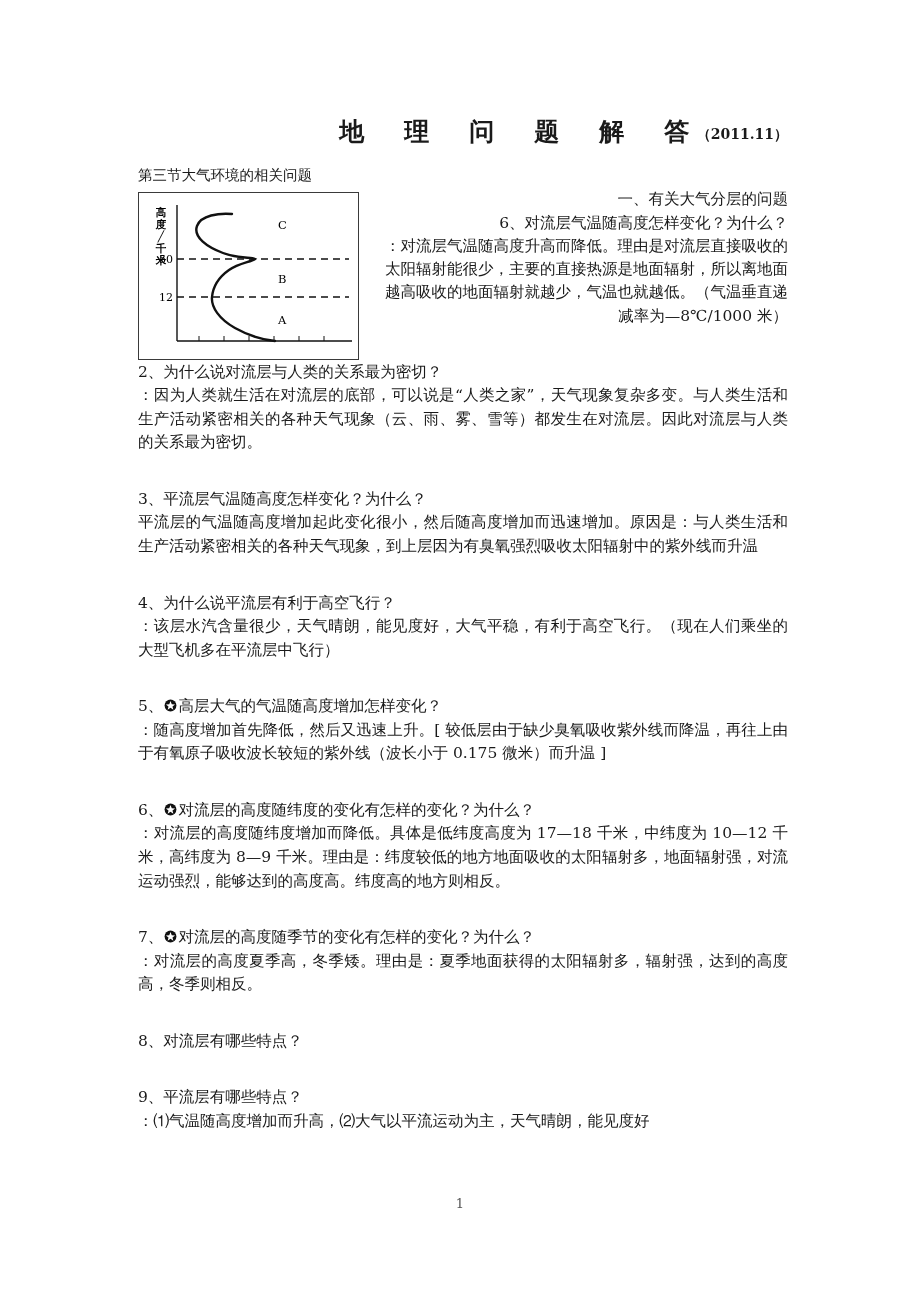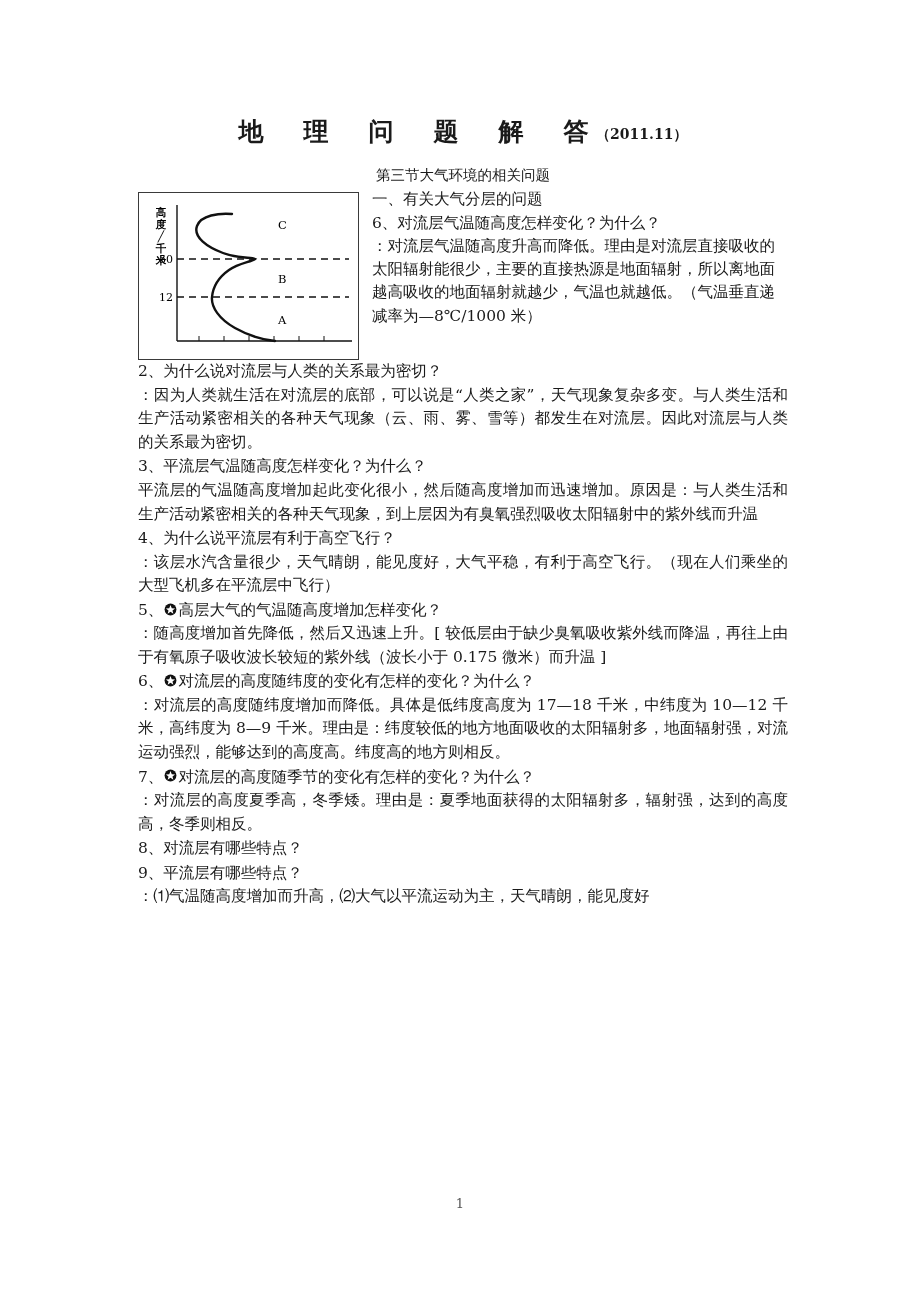"地 理 问 题 解" .doc-title { text-align: center -> right }
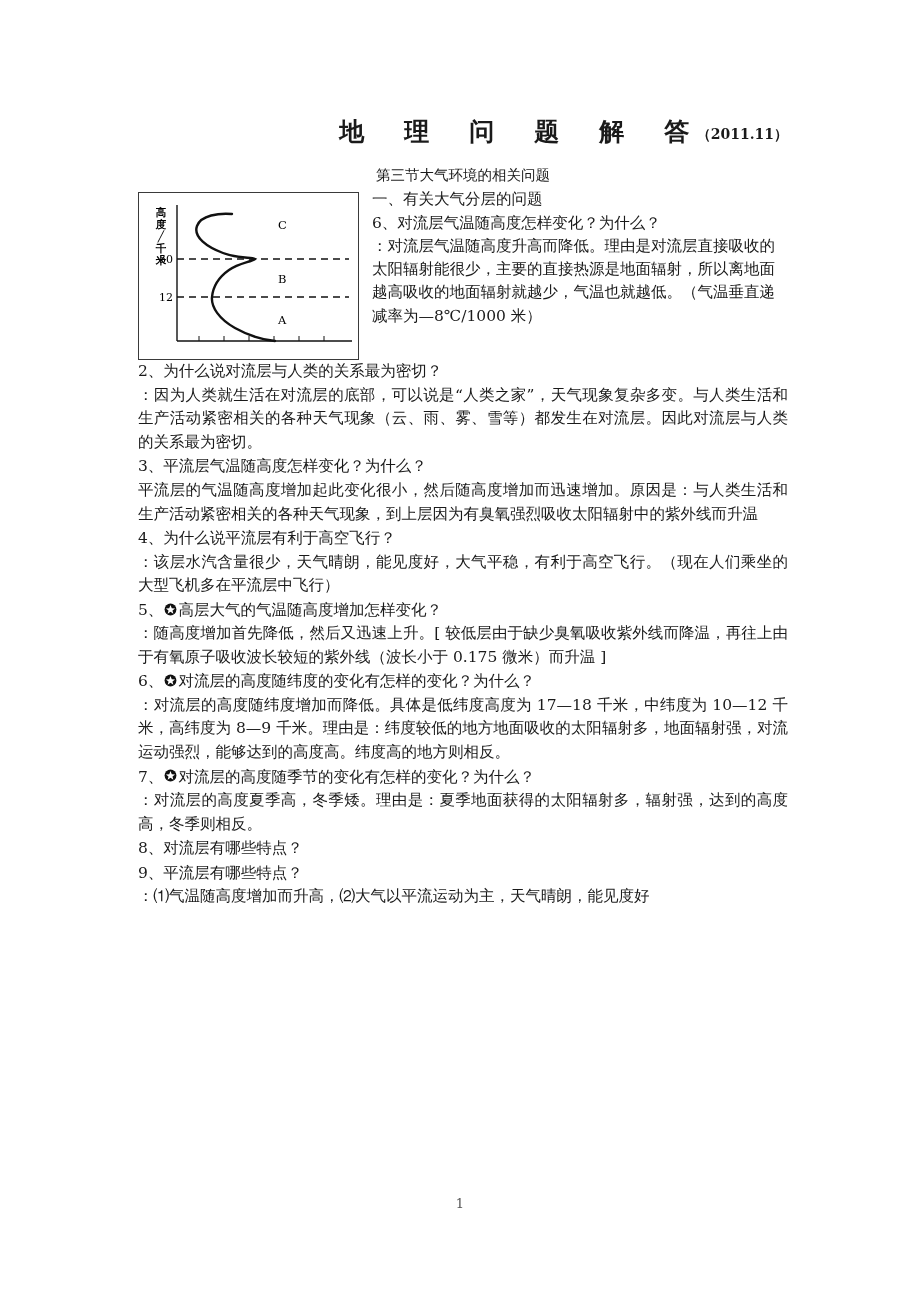"第三节大气环境的相关问题" .section-heading { text-align: center -> none }
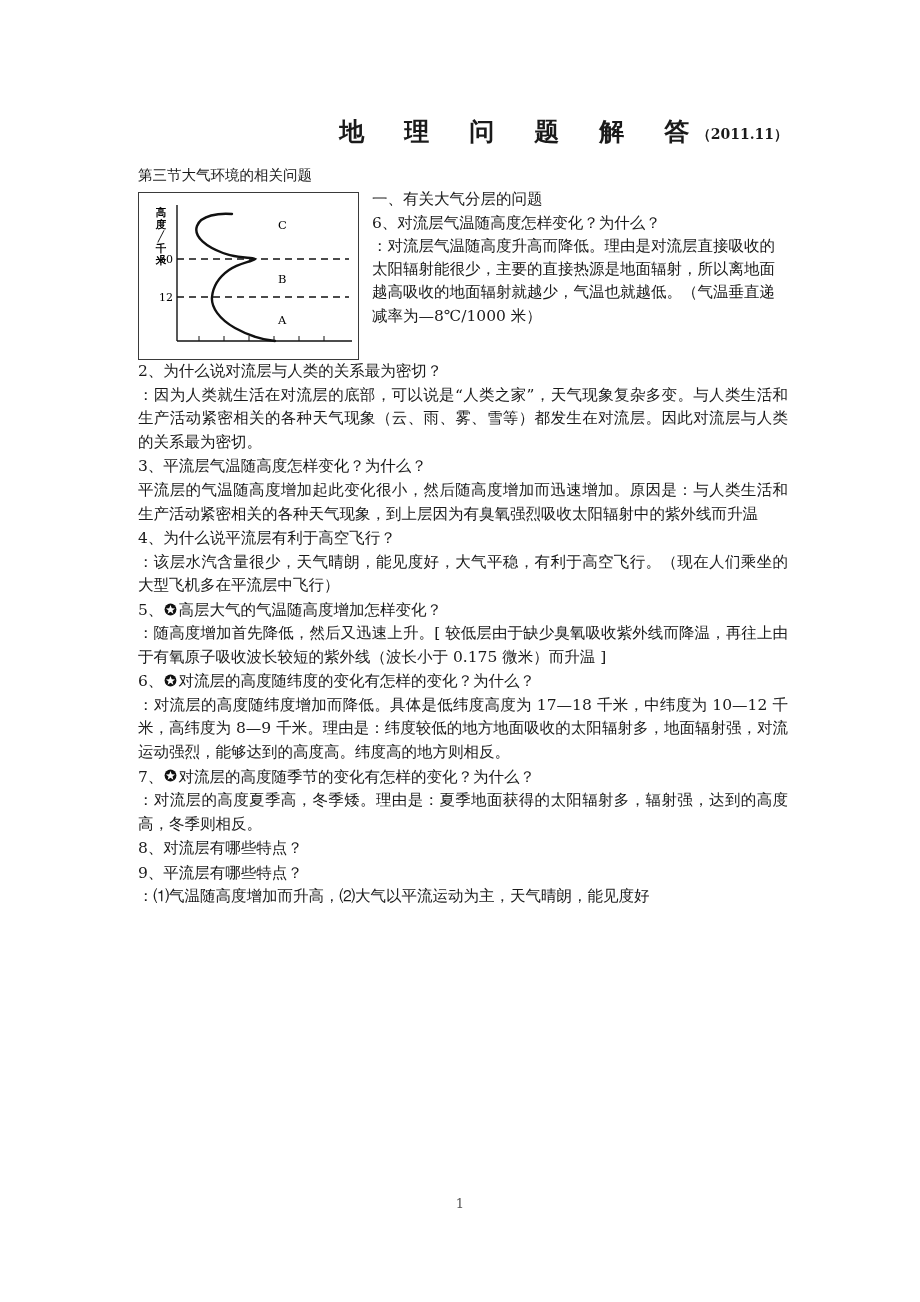"一、有关大气分层的问题" .first-block { text-align: none -> right }
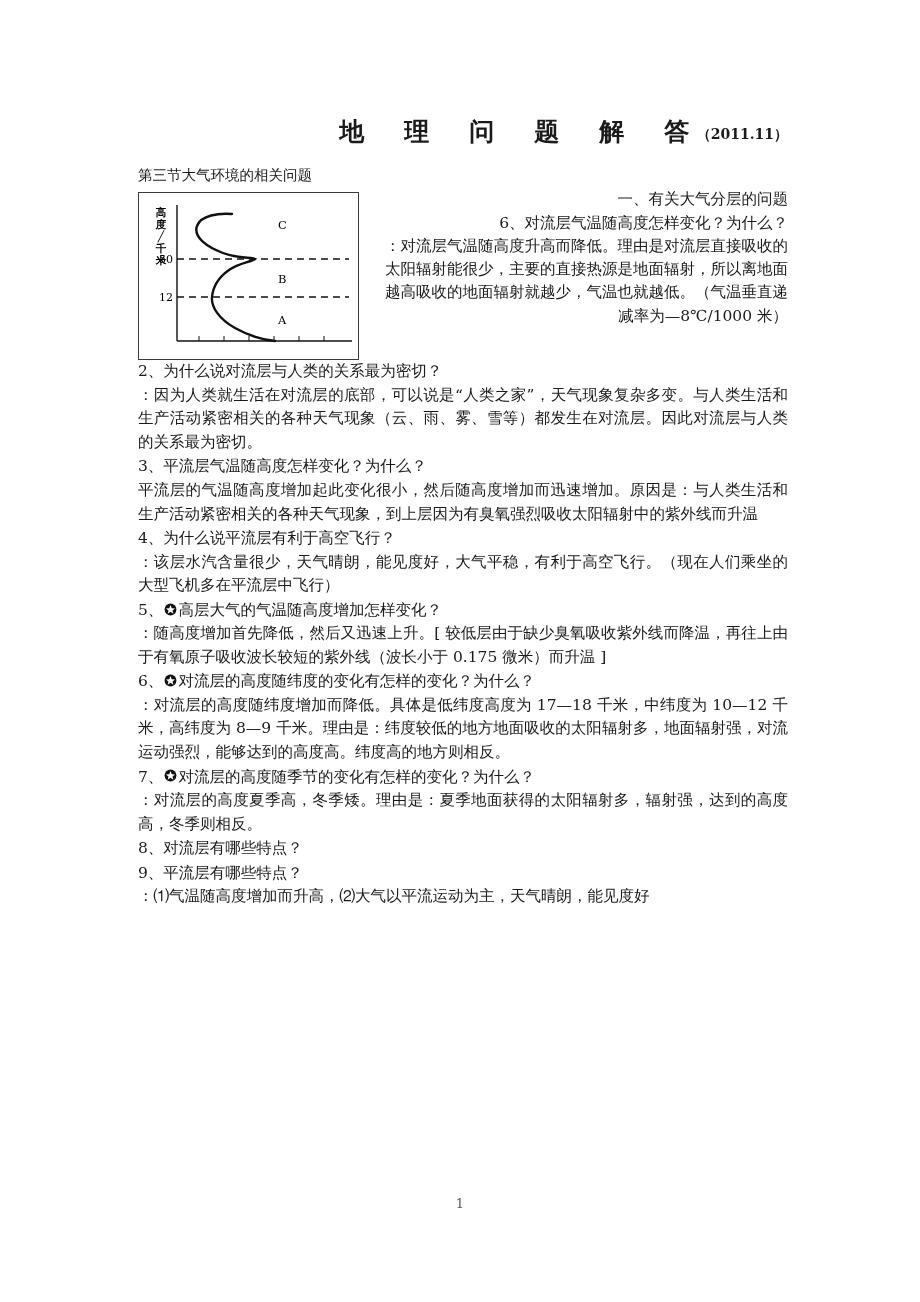"2、为什么说对流层与人类的关系最为密切？" .qa { margin-top: 1px -> 33px }
